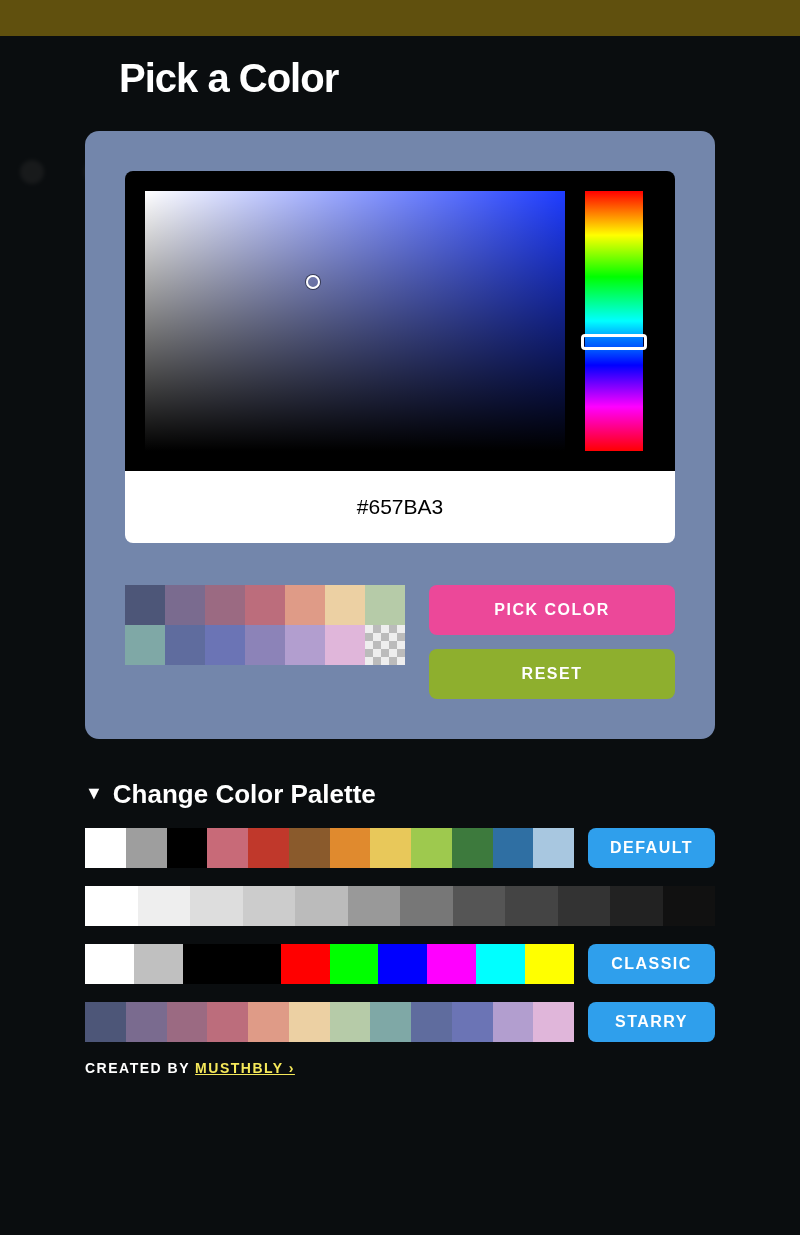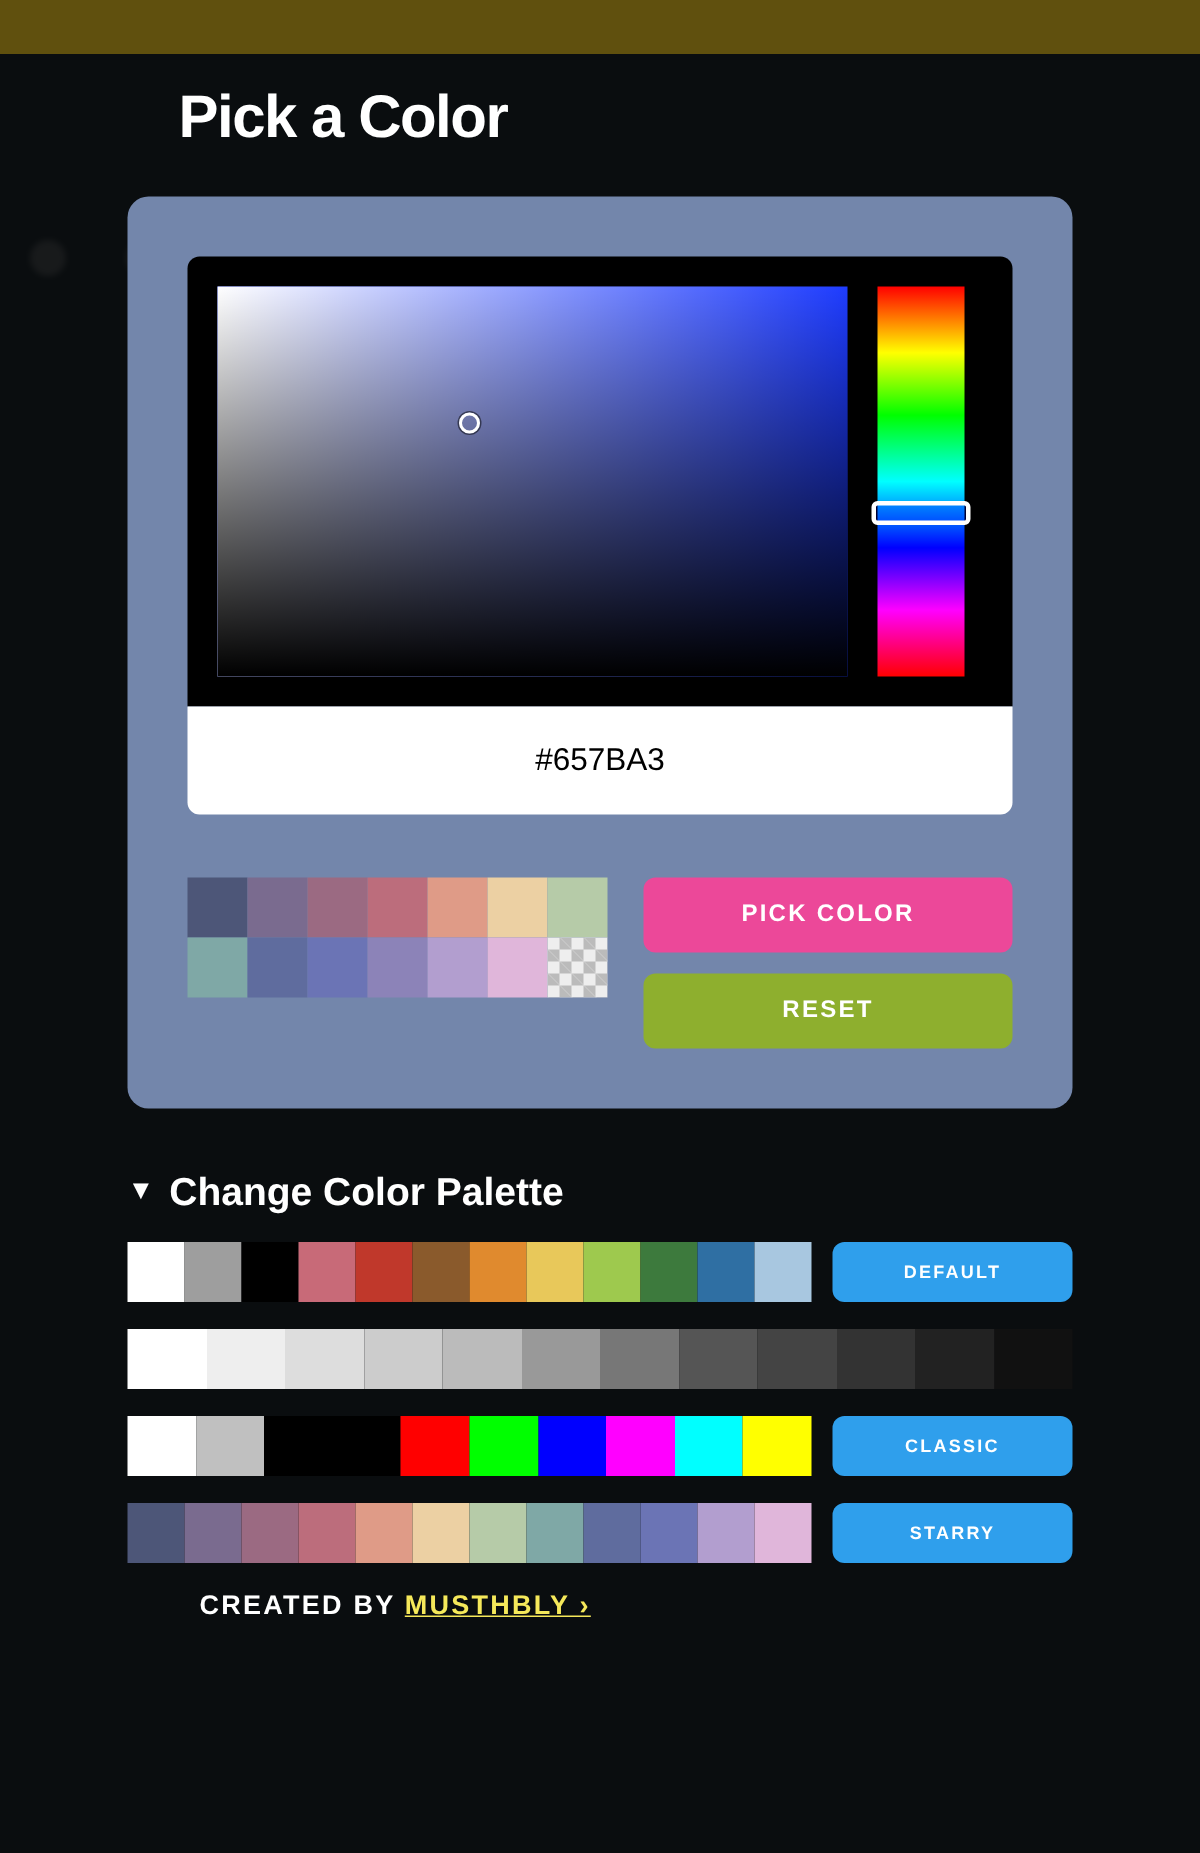"DEFAULT" .palette-btn { font-size: 12px -> 16px; width: 160px -> 127px }
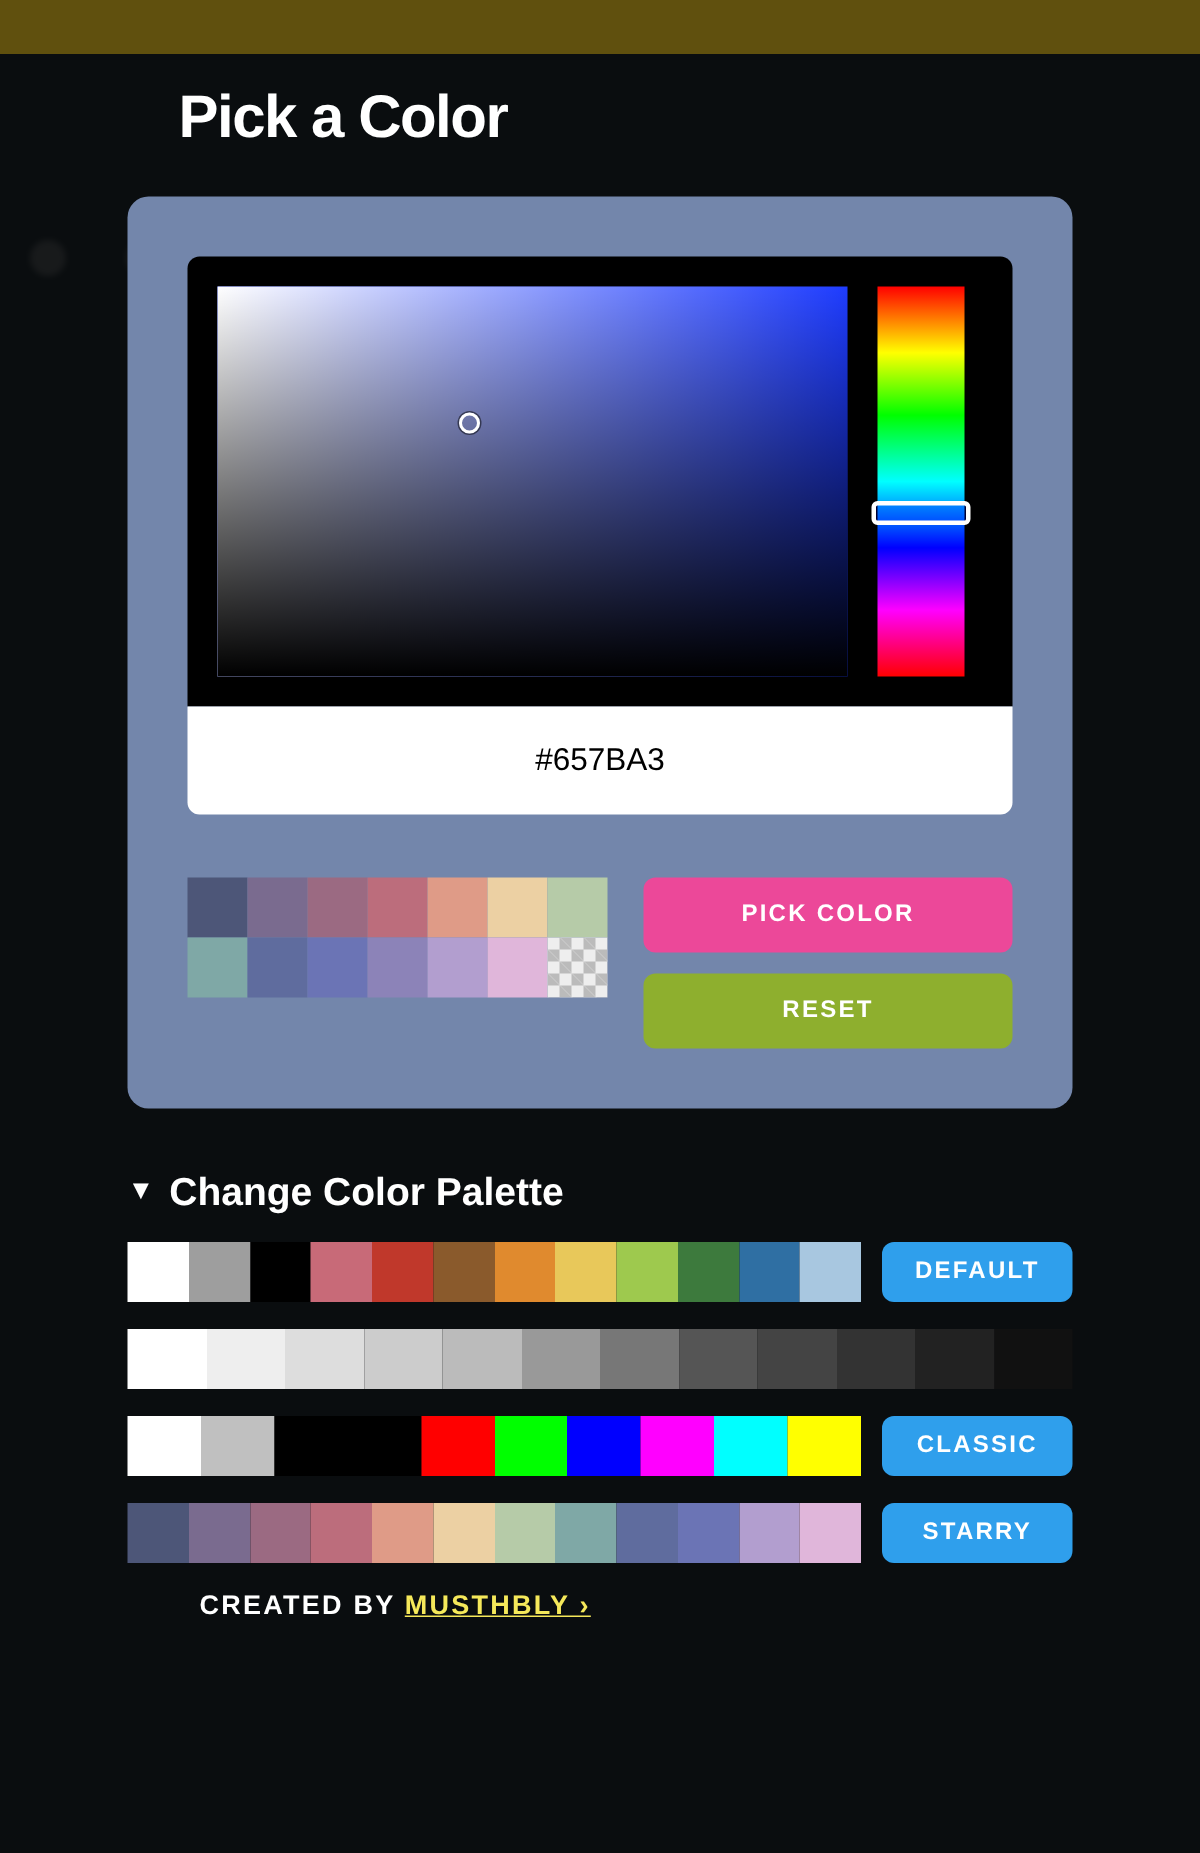"CREATED BY MUSTHBLY ›" .credit { font-size: 18px -> 14px; margin-left: 48px -> none }
